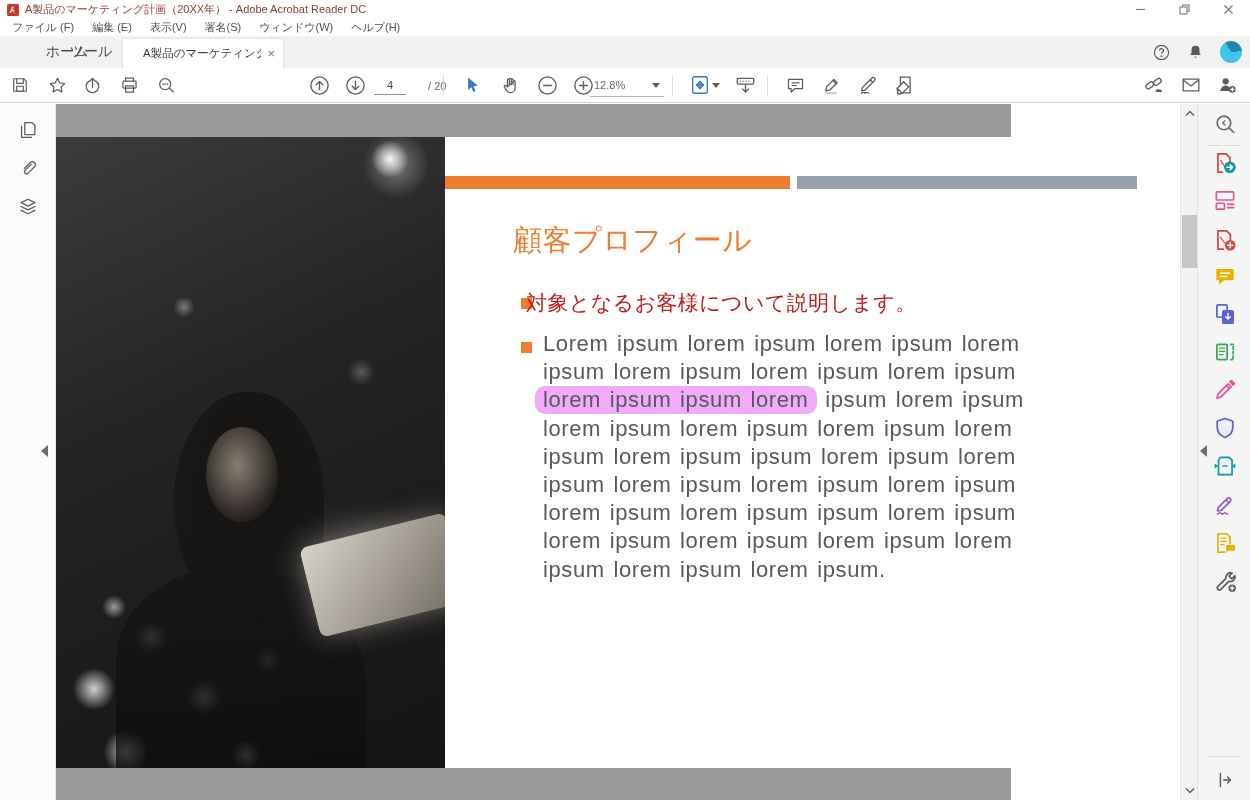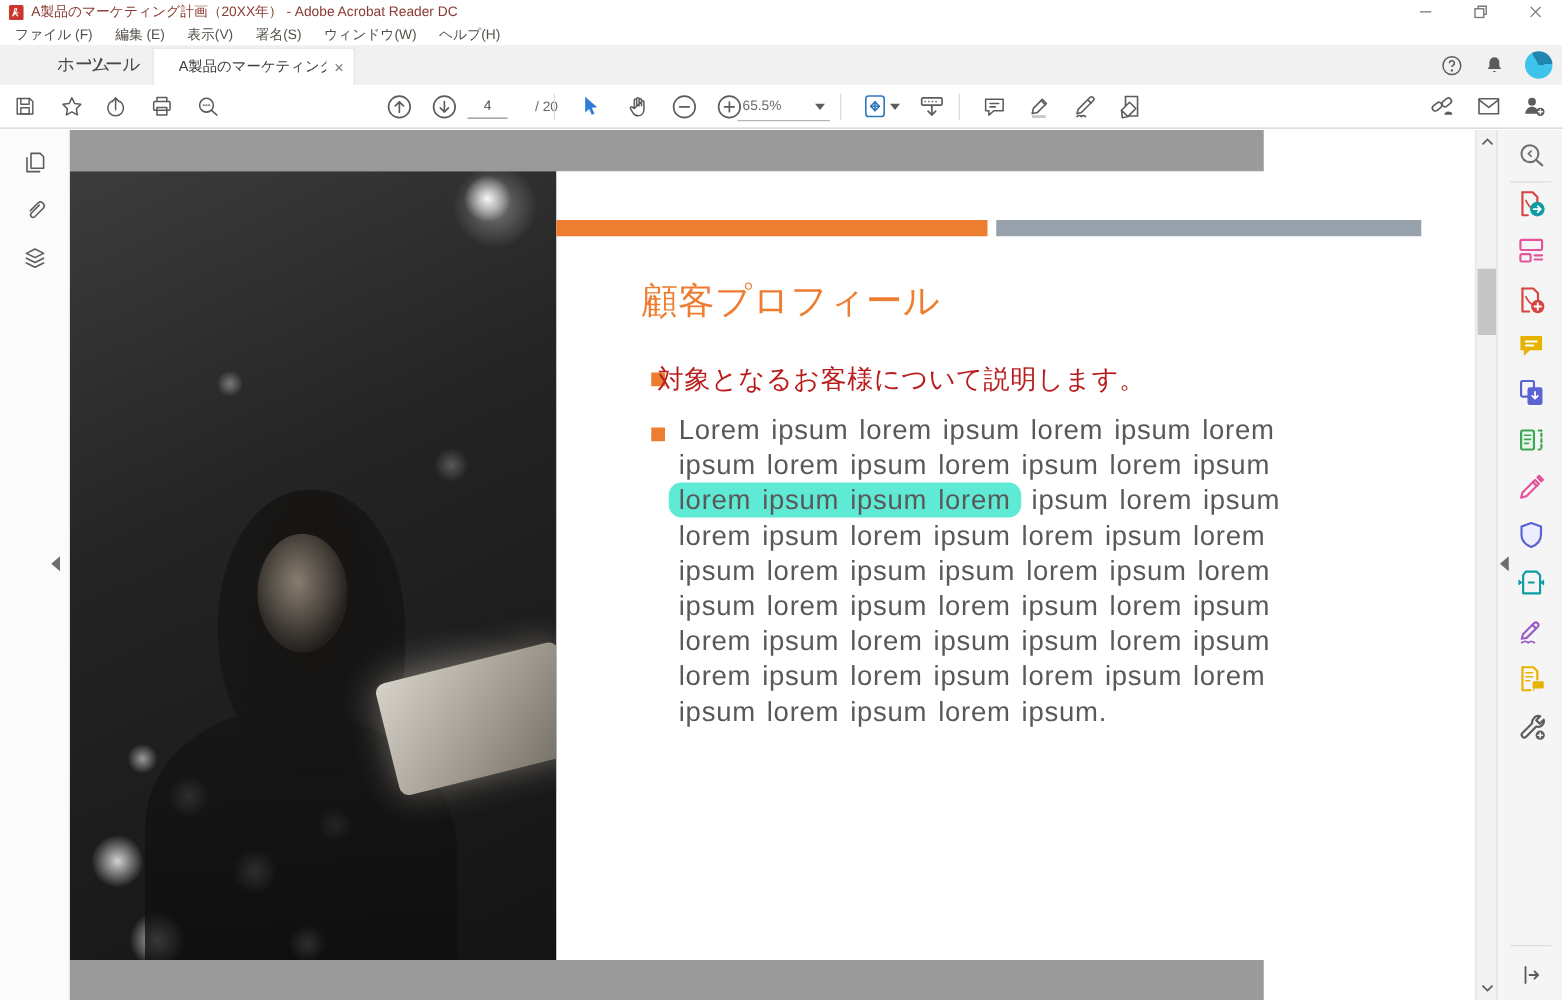"65.5%" span.zoom-value { text: 65.5% -> 12.8% }
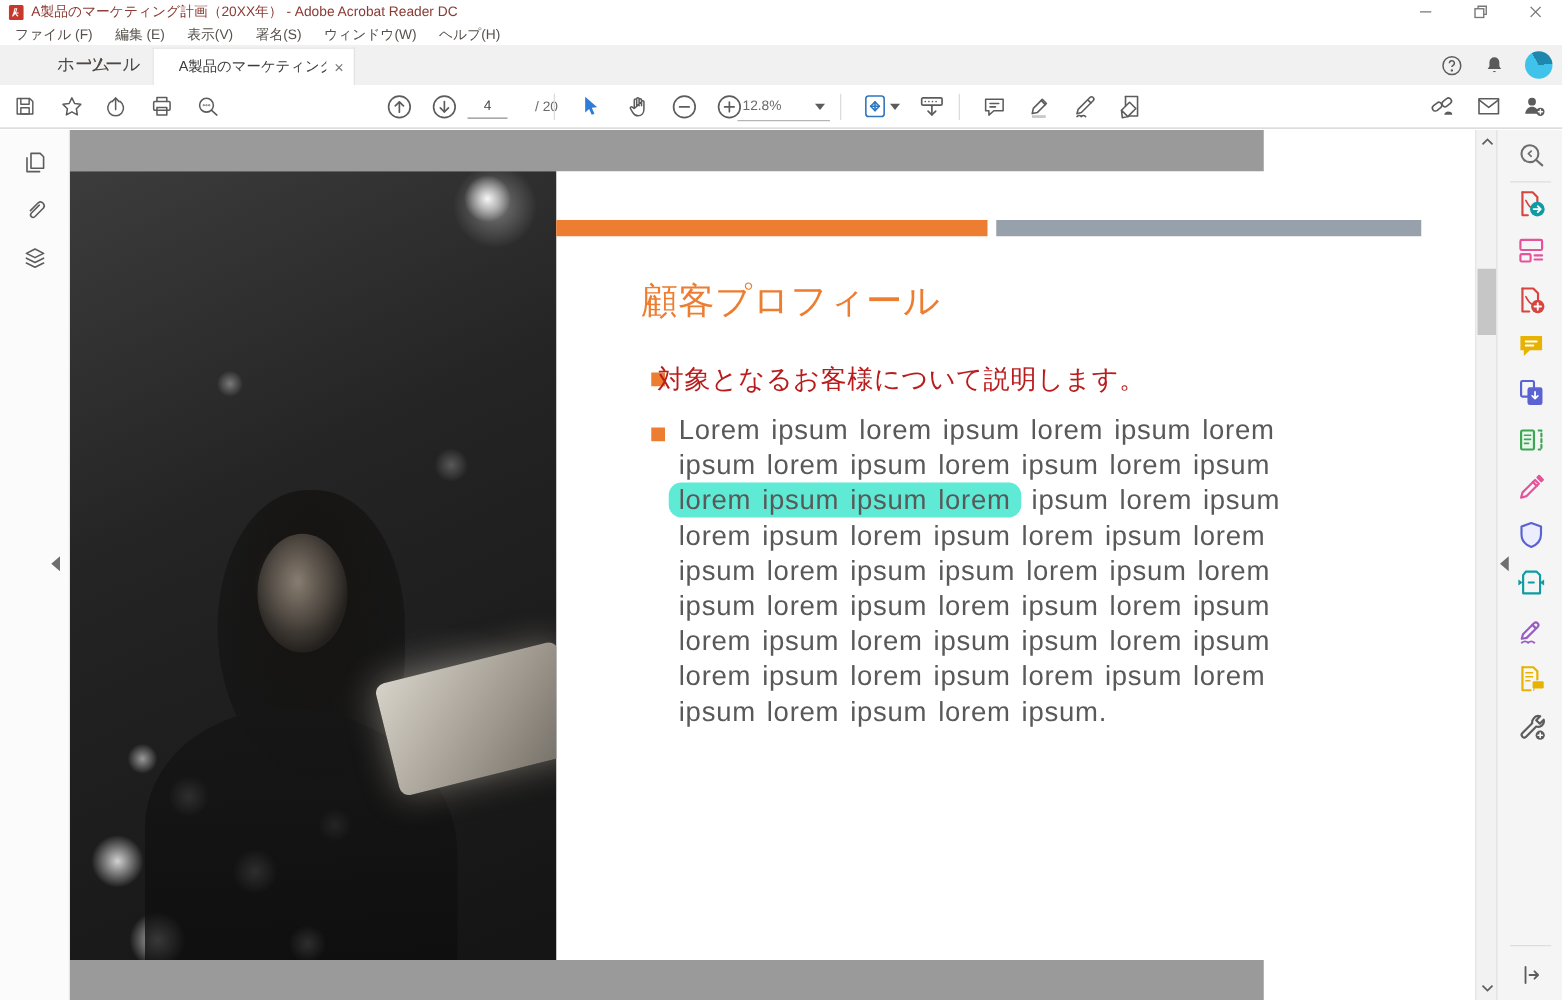"lorem ipsum ipsum lorem" .hl { background: #5eead4 -> #f0abfc }
